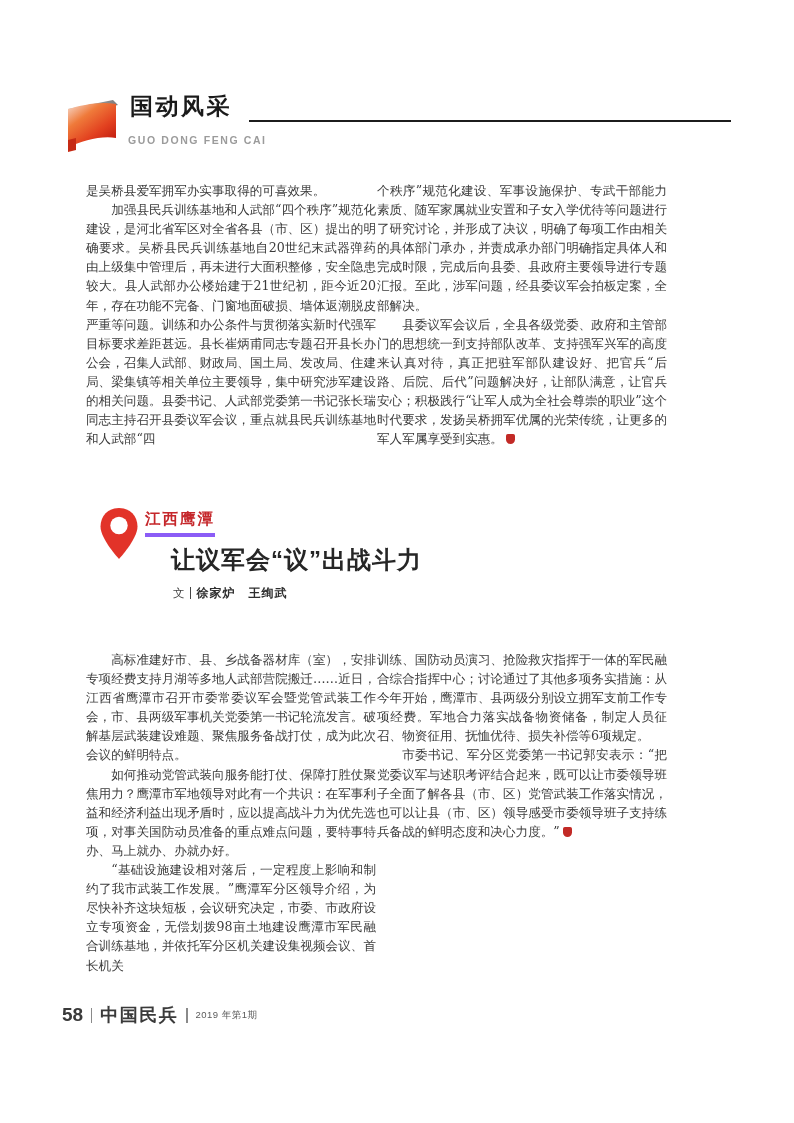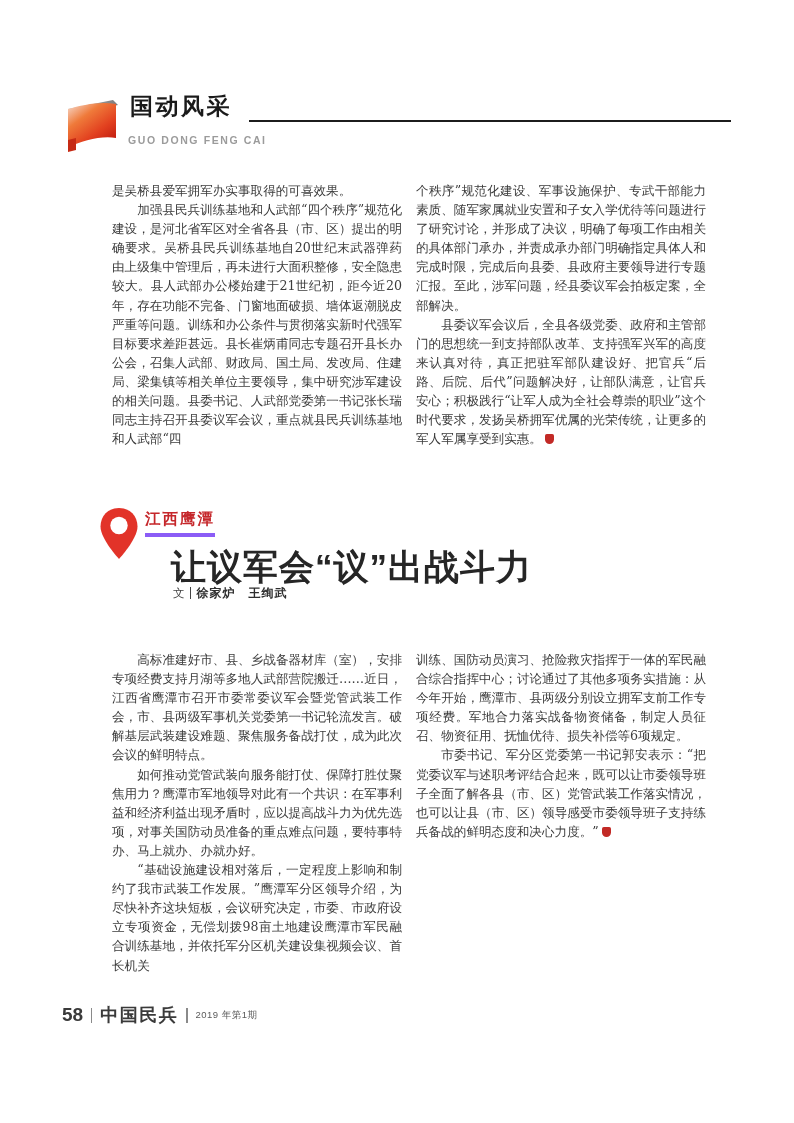"是吴桥县爱军拥军办实事取得的可喜效果。" .cols { gap: 14px -> 1px; left: 112px -> 86px }
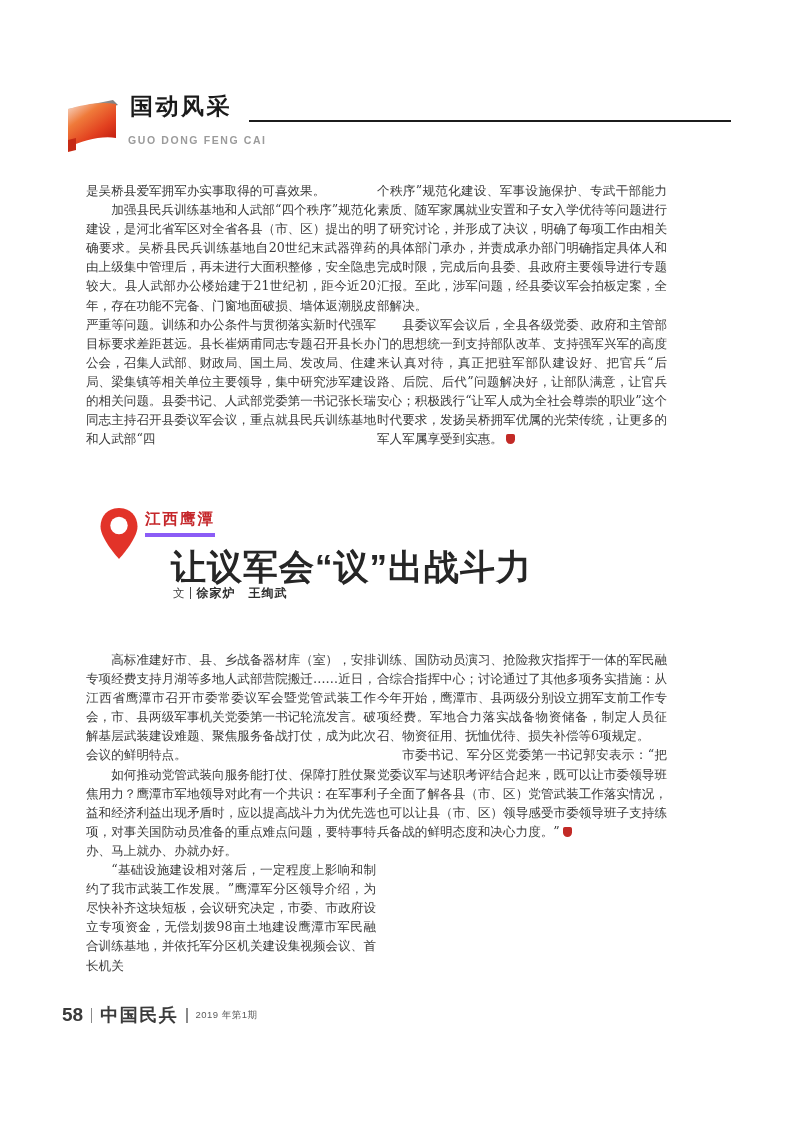"让议军会“议”出战斗力" .article2-title { font-size: 35px -> 24px }
